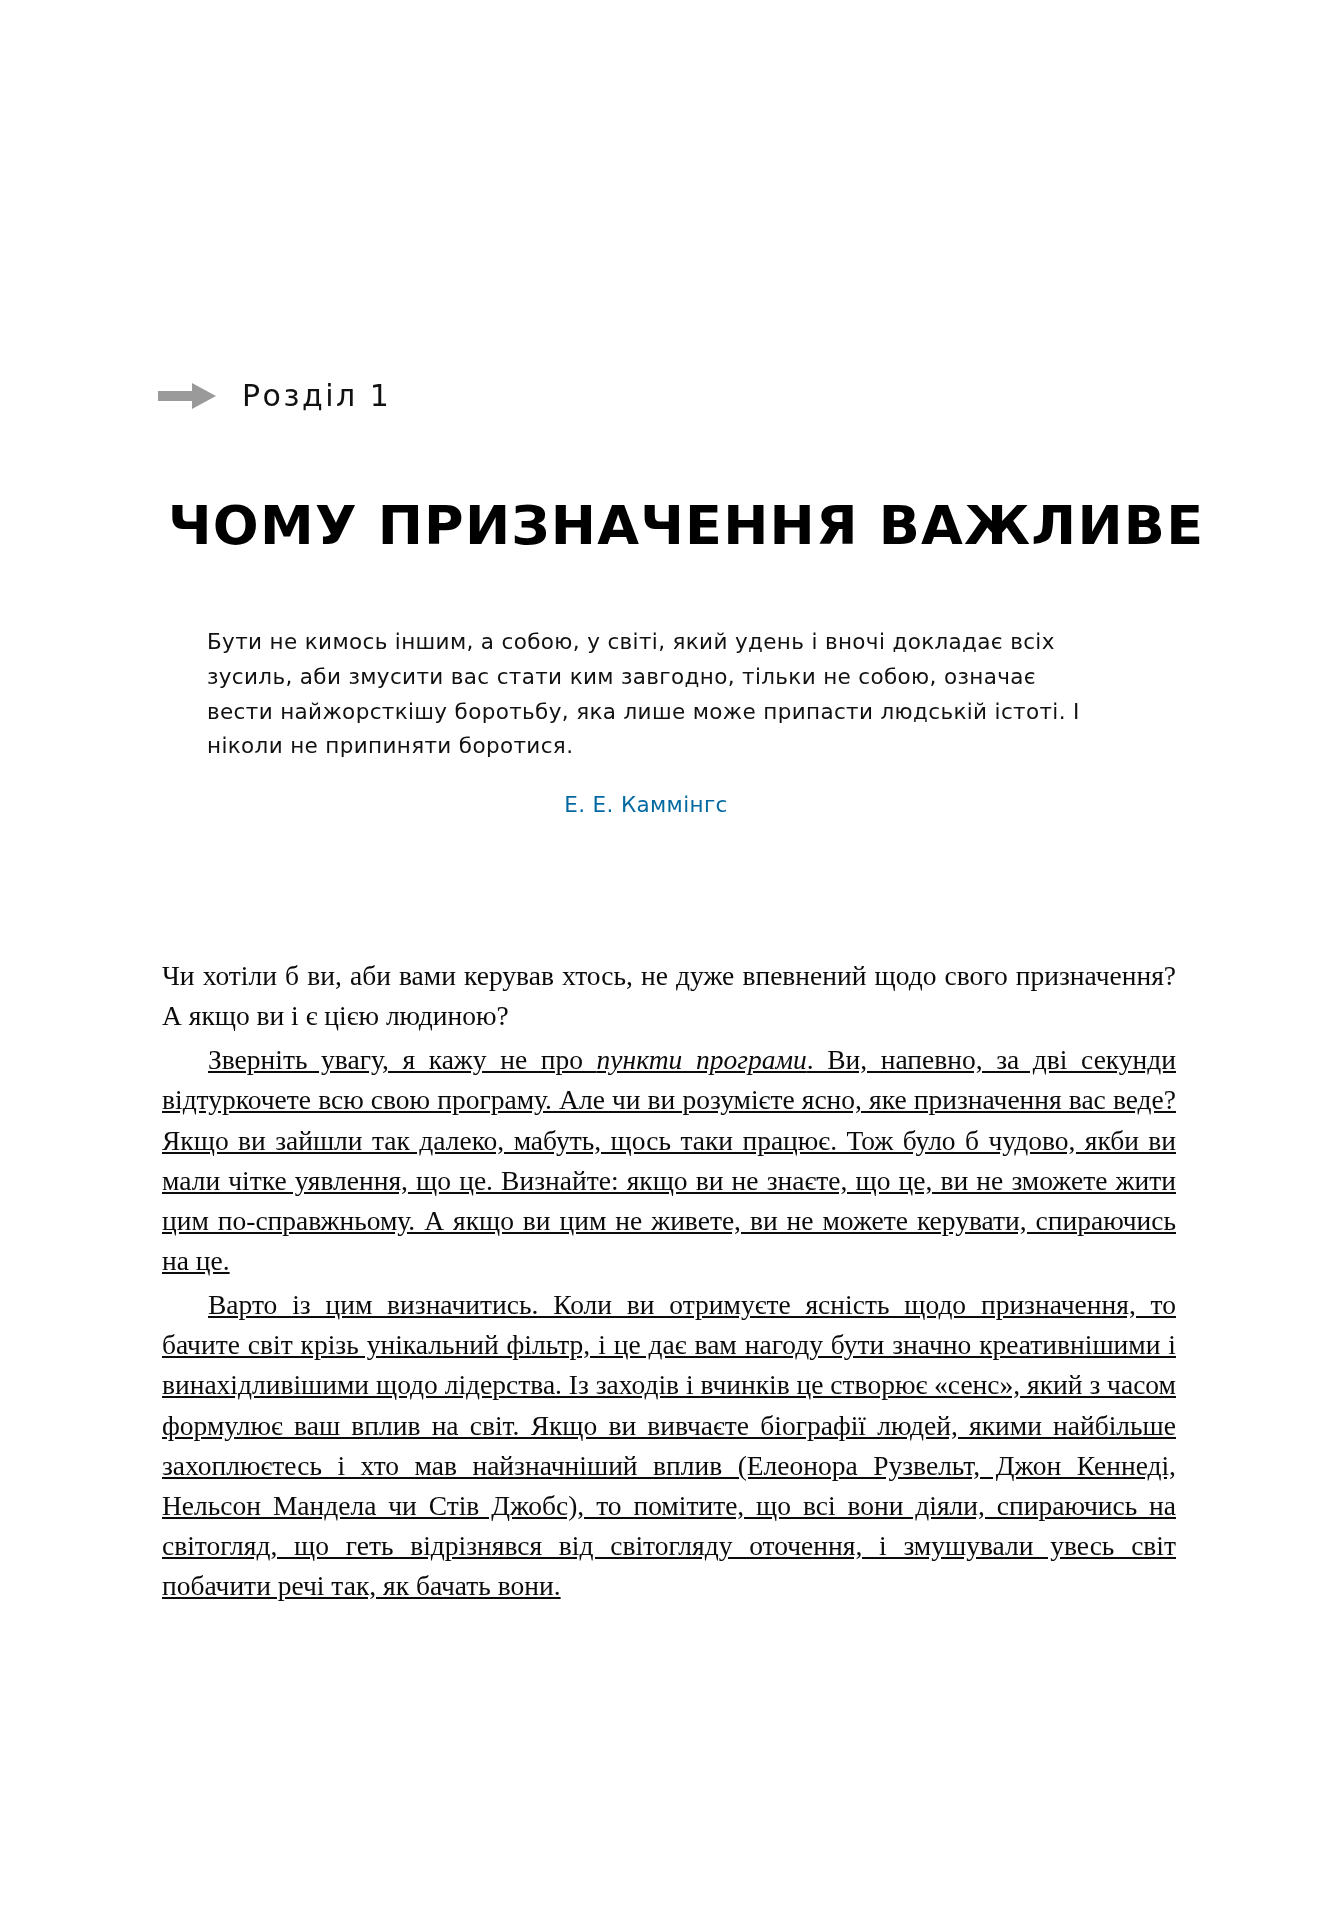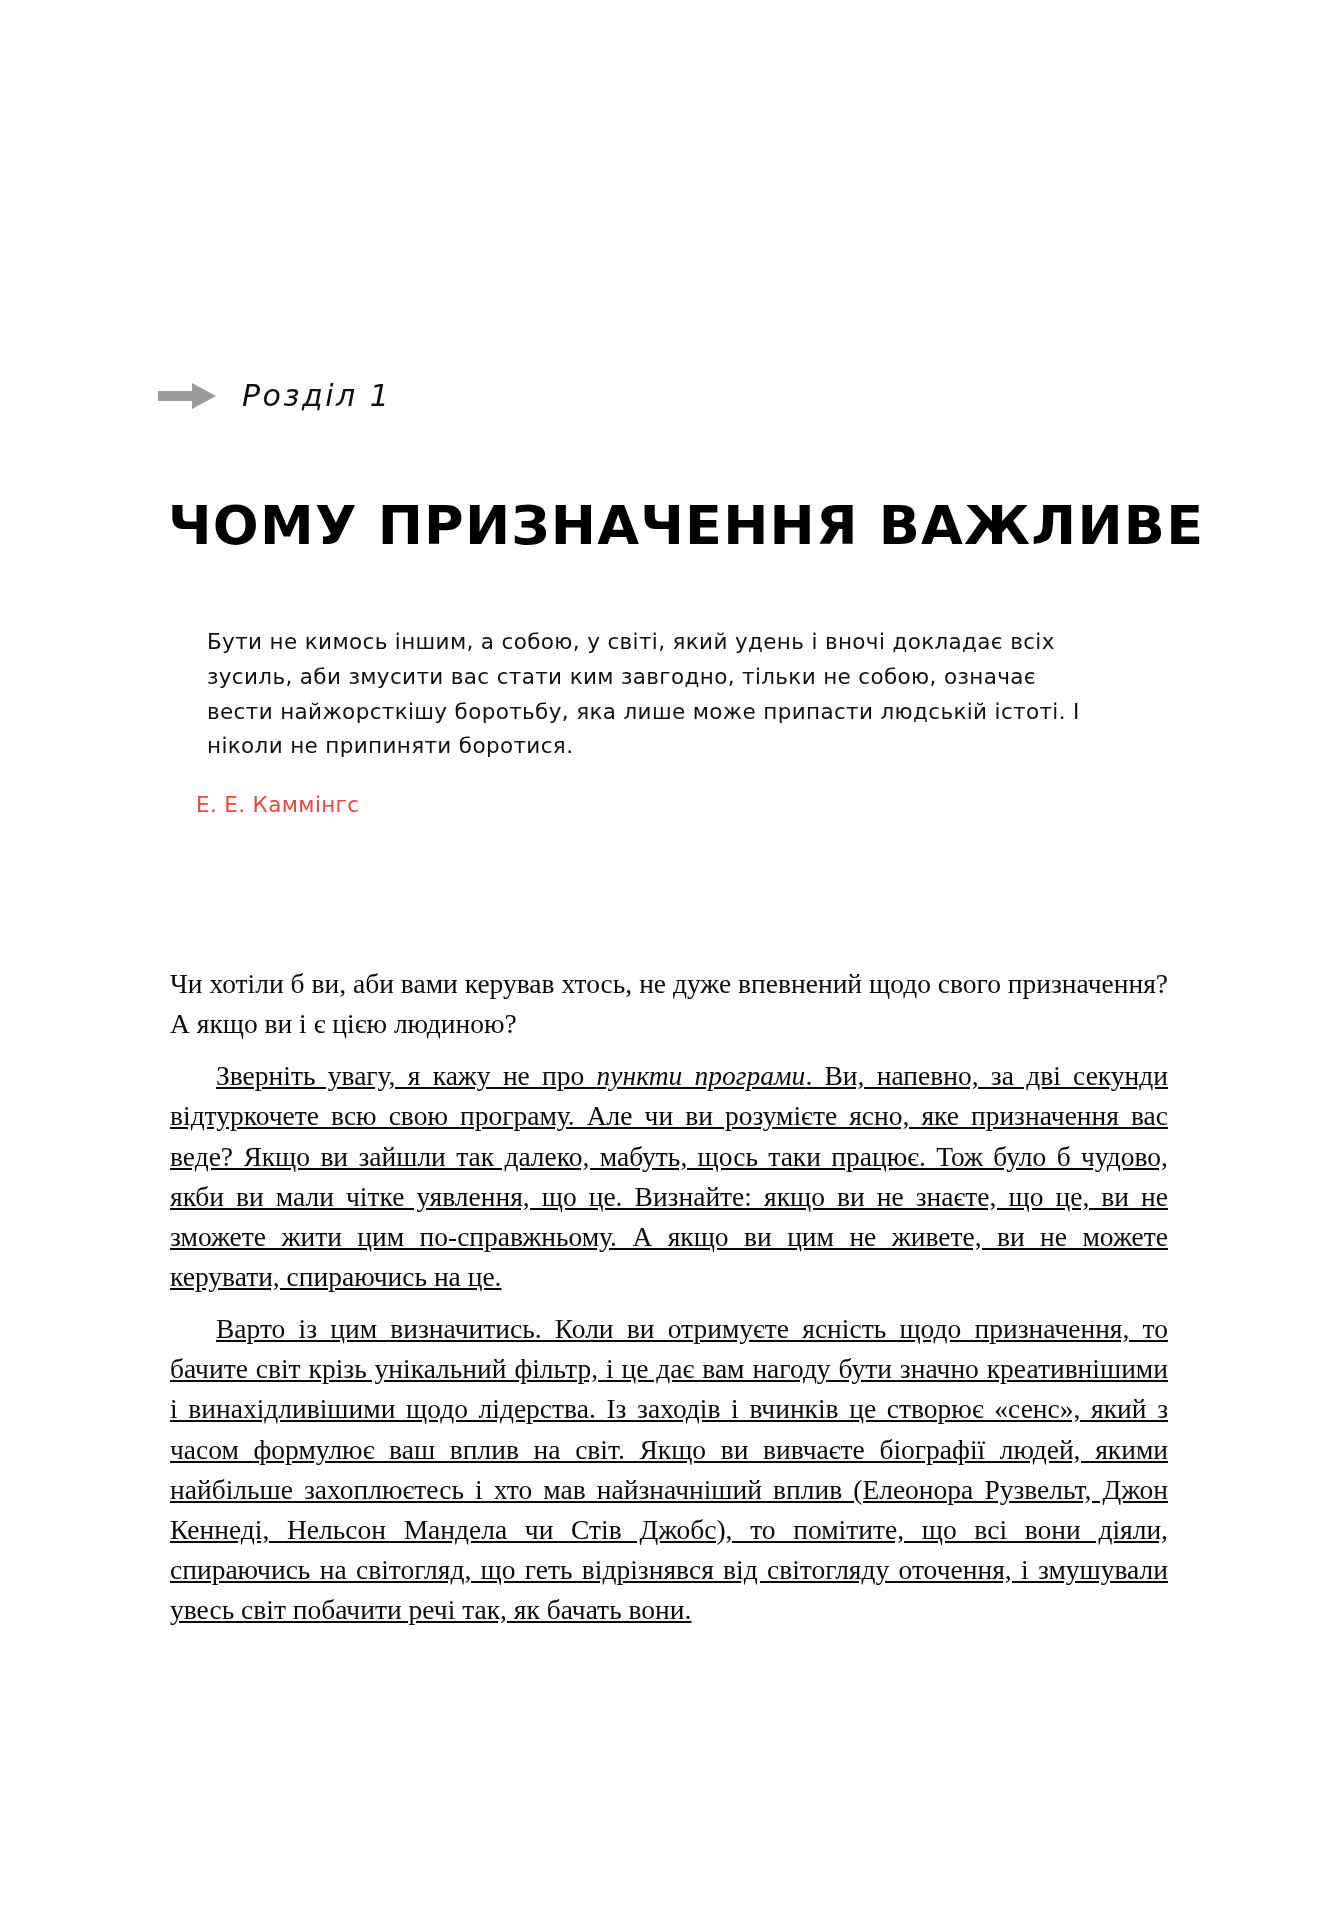"Розділ 1" .chapter-label-text { font-style: italic -> none }
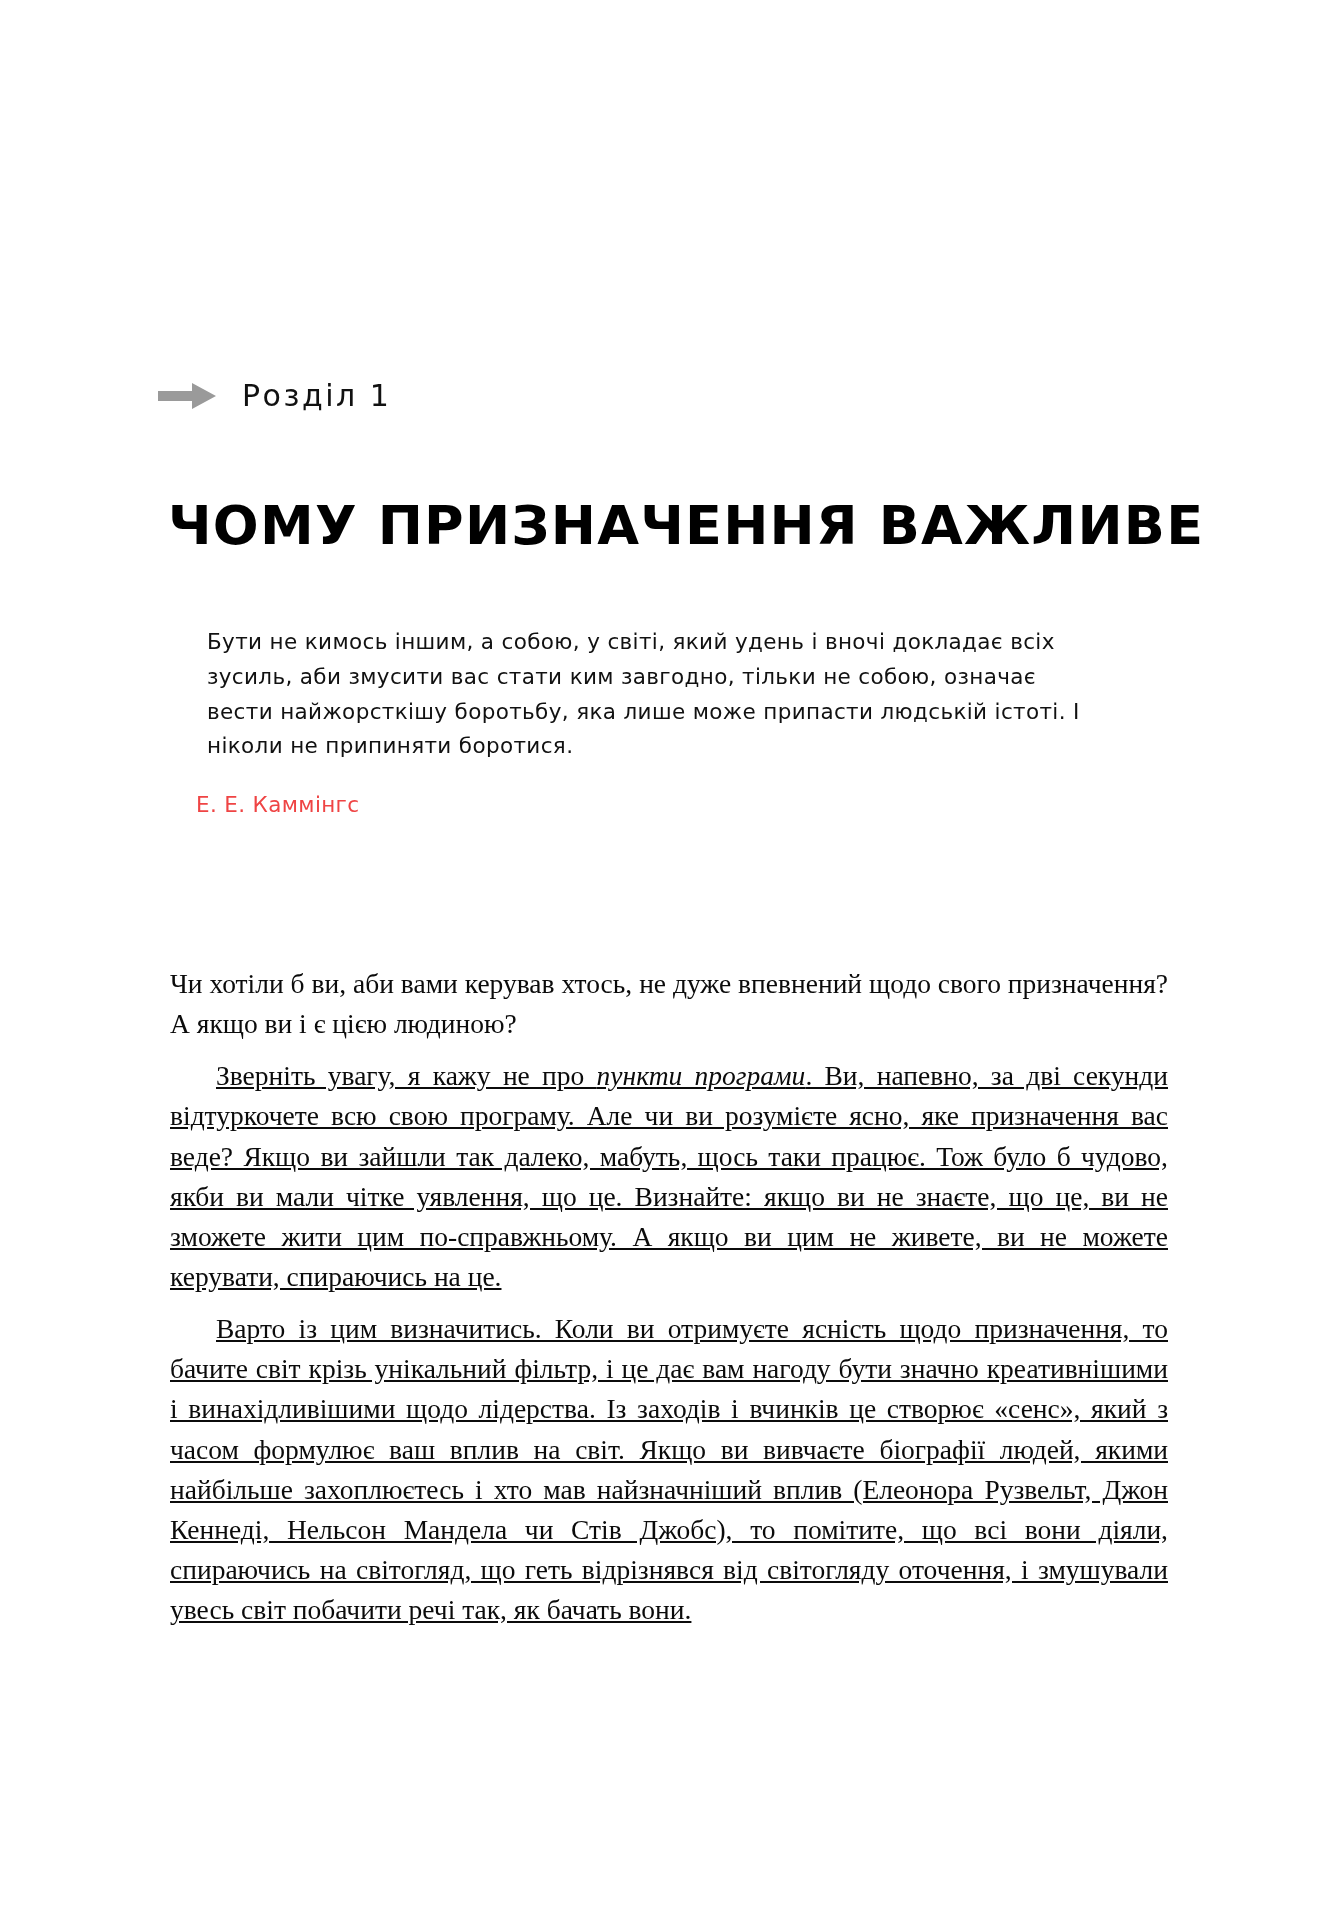"Е. Е. Каммінгс" .epigraph-author { color: #ef4444 -> #0369a1; text-align: left -> center }
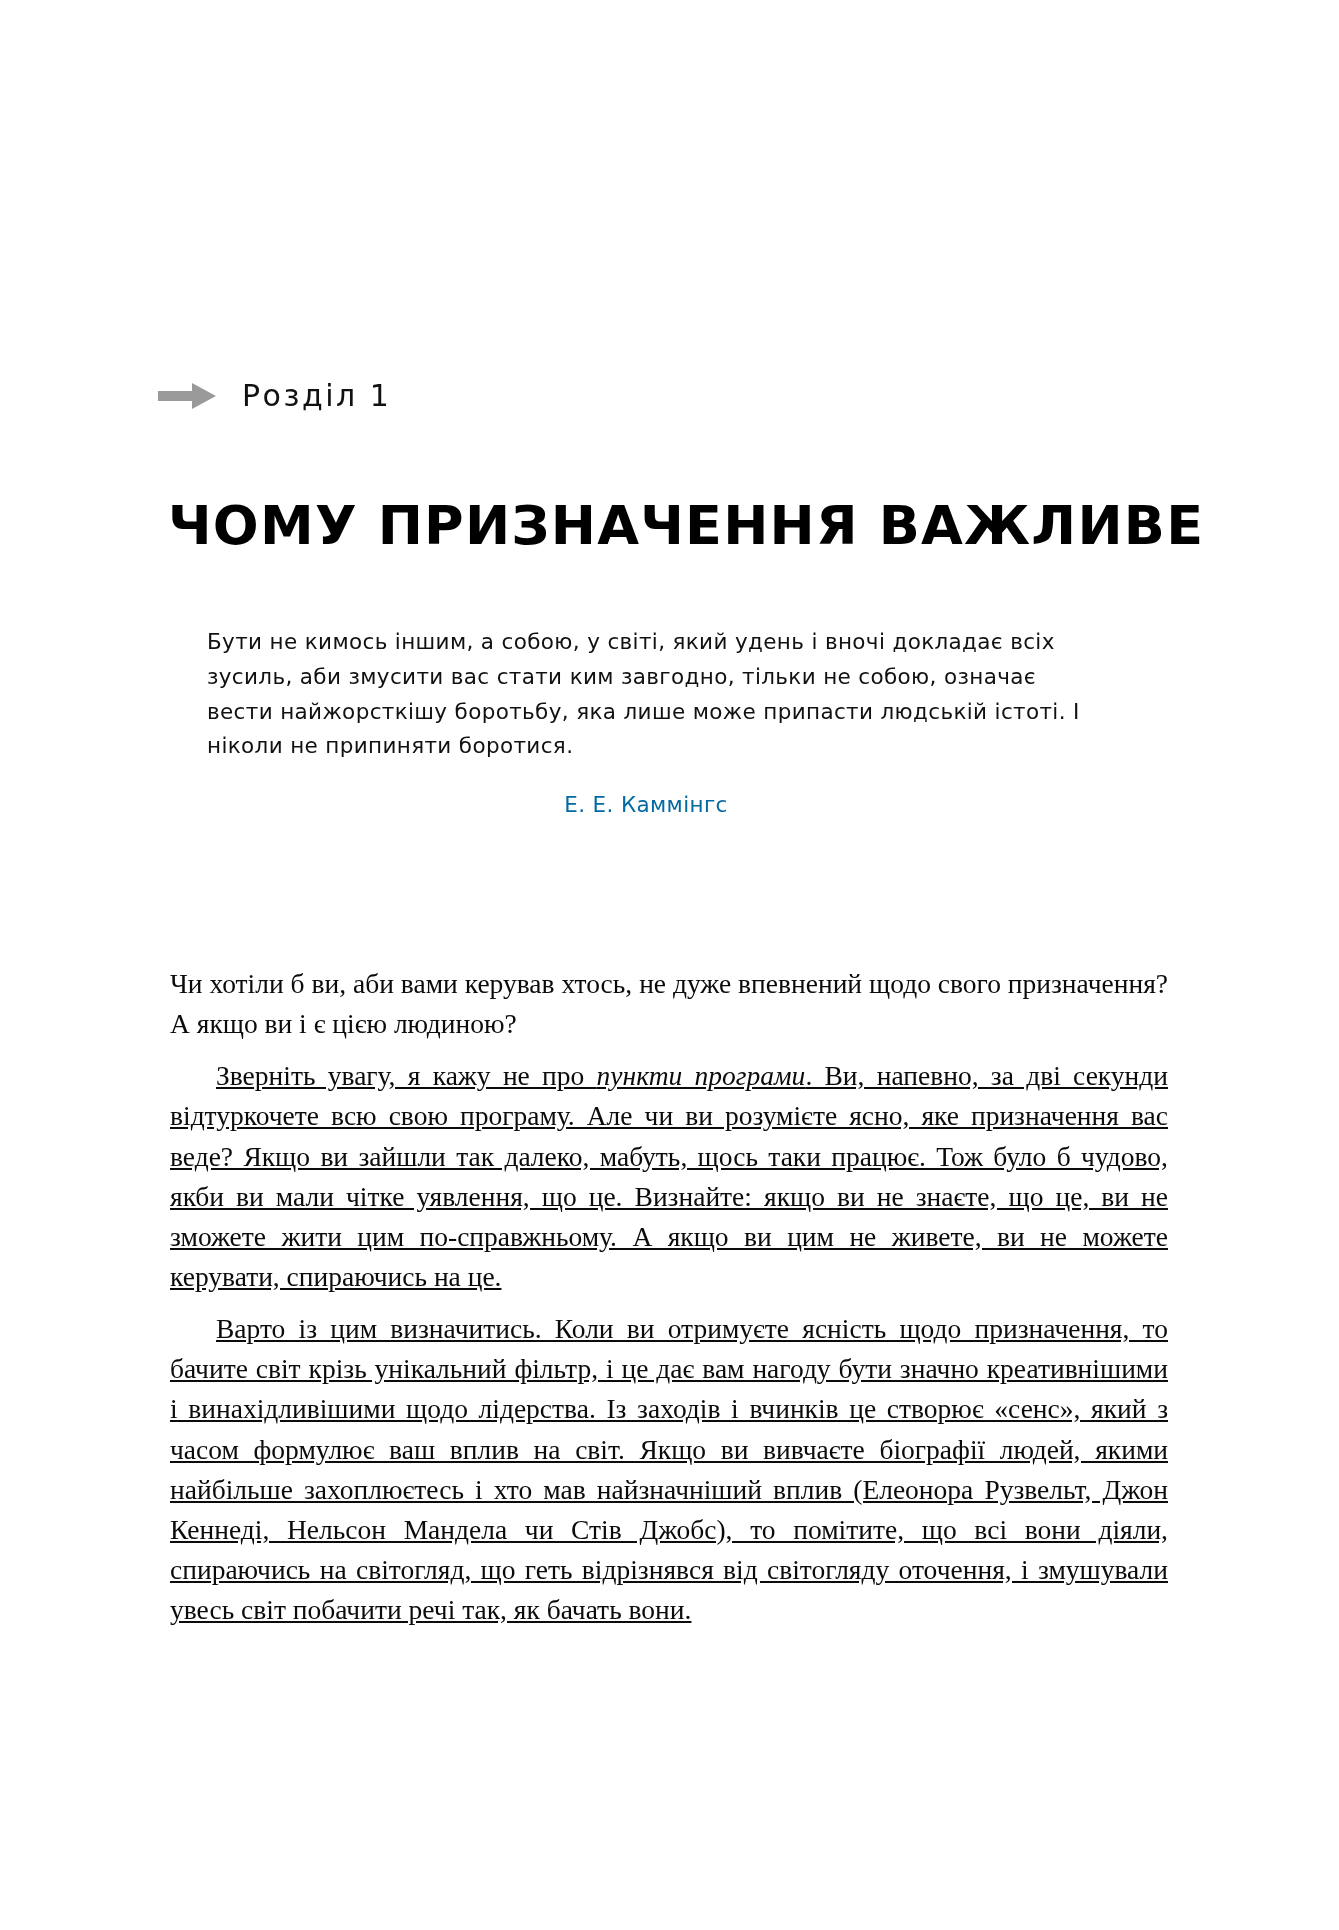"Чи хотіли б ви, аби" .body-text p { margin: 12px -> 4px }
